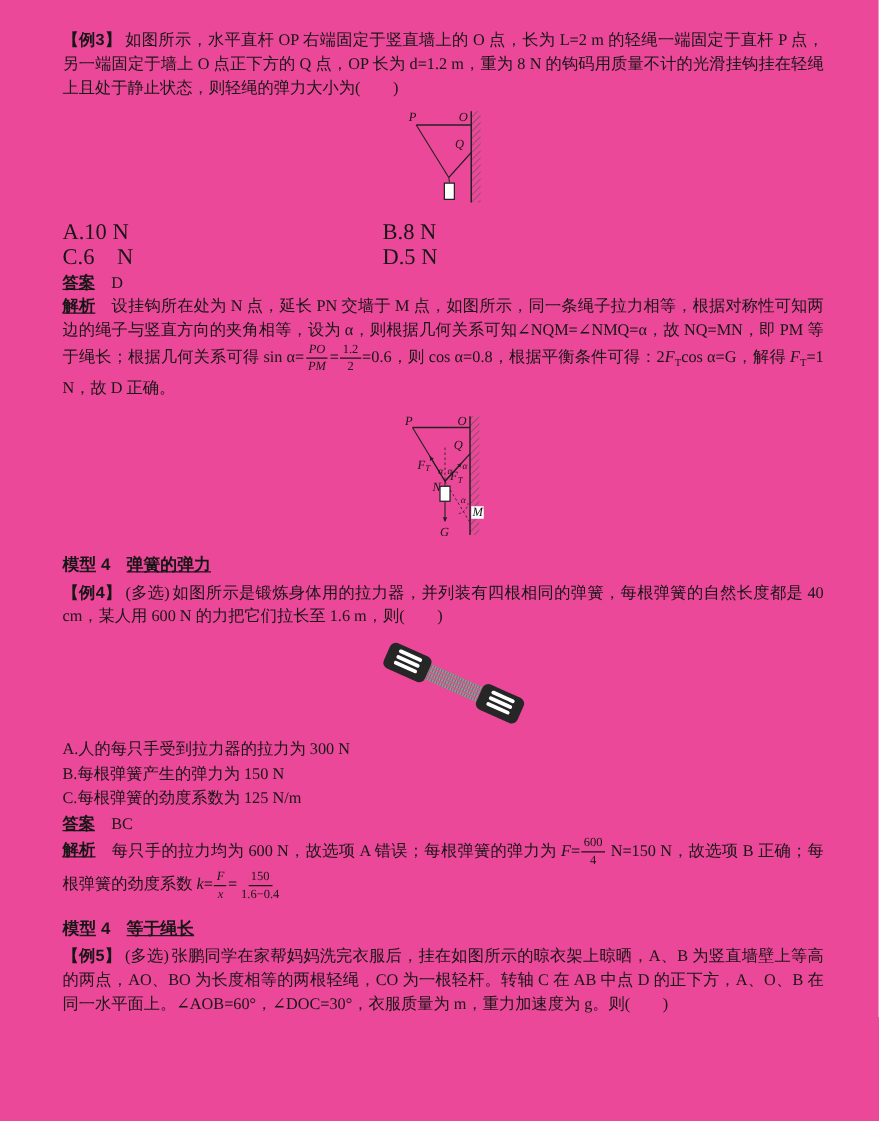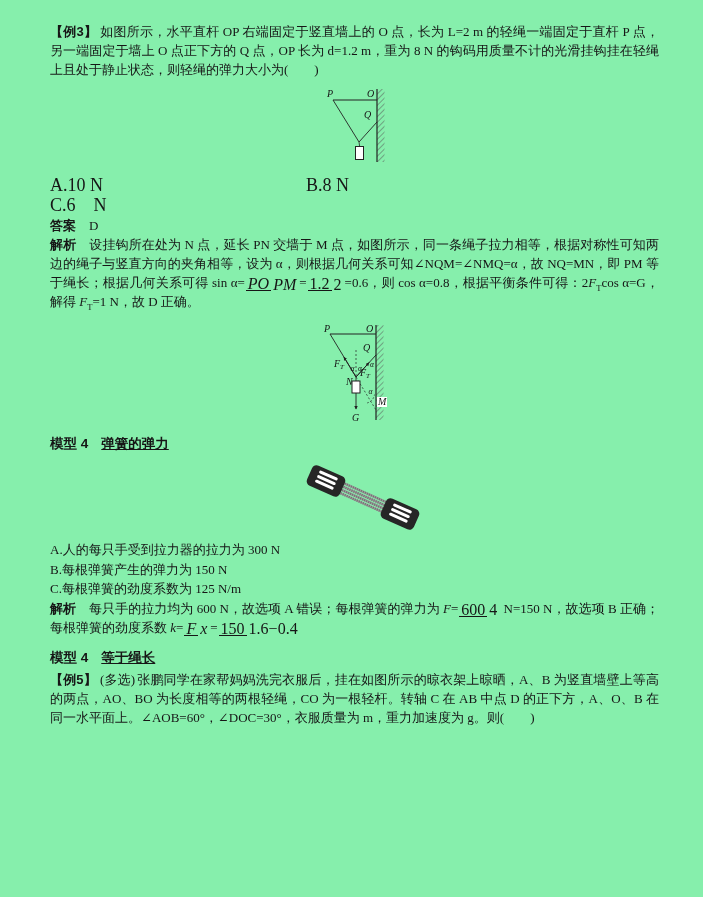"【例3】 如图所示，水平直杆 OP 右端固定于竖直墙上的 O" .page { background: #86efac -> #ec4899 }
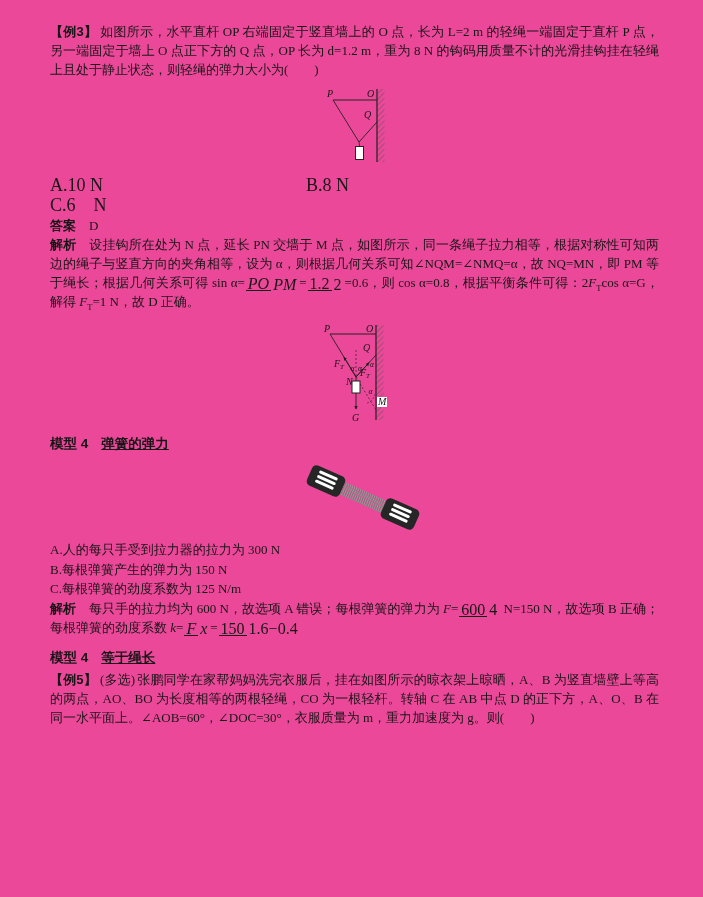"D.5 N" span { html: none -> <span>D.5 N</span> }
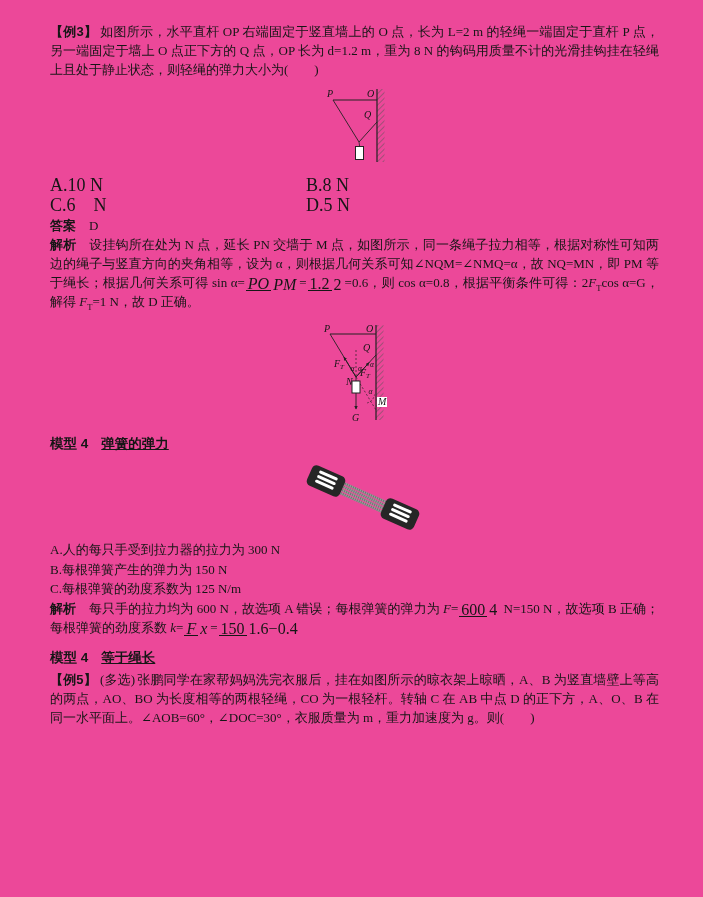"答案" .hlabel { text-decoration: none -> underline }
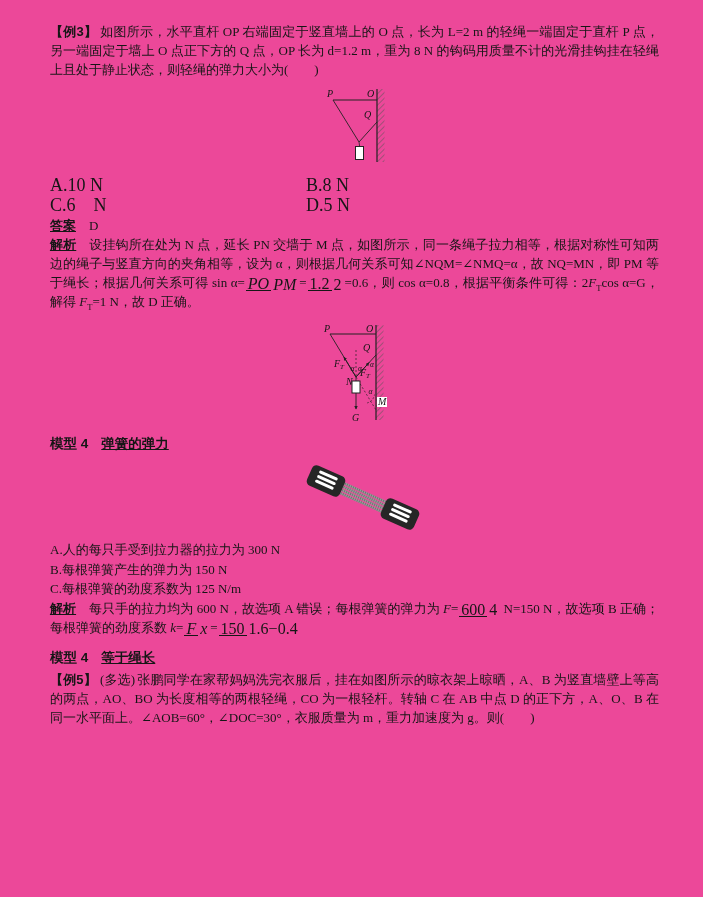"PO" .frac { flex-direction: row -> column; font-size: 16px -> 10px }
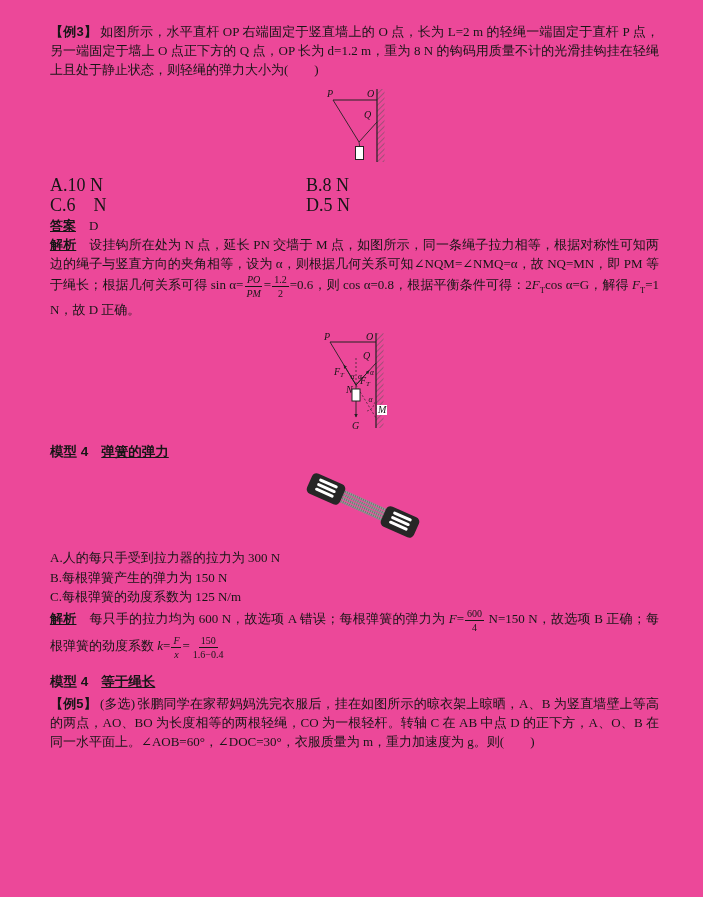"【例4】 (多选)" p.para { html: none -> <p><span>【例4】</span><span>(多选)</span><span>如图所示是锻炼身体用的拉力器，并列装有四根相同的弹簧，每根弹簧的自然长度都是 40 cm，某人用 600 N 的力把它们拉长至 1.6 m，则( )</span></p> }
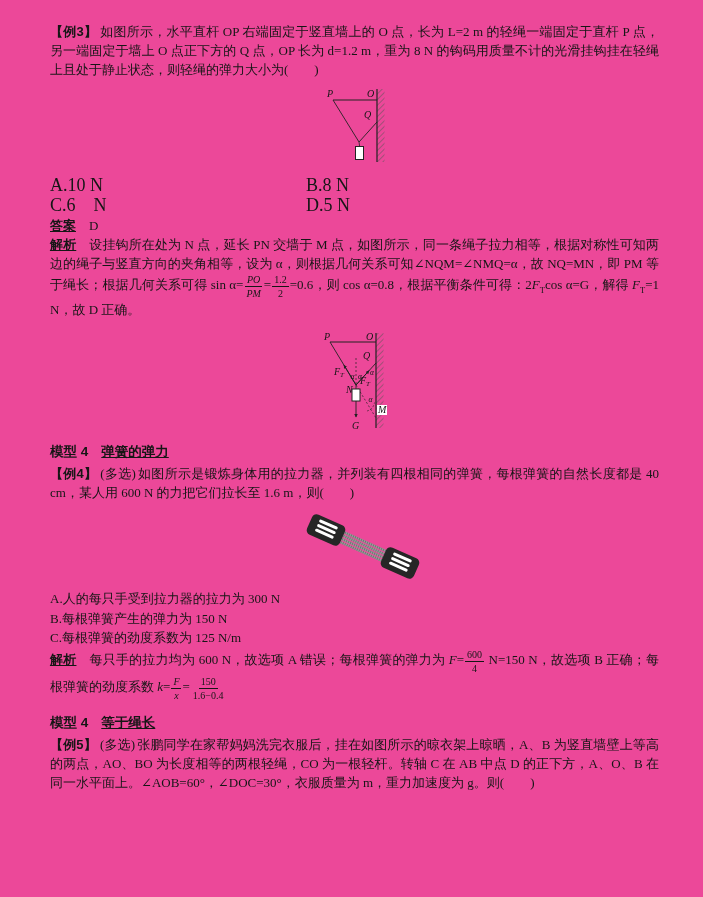"答案 BC" p.ansline { html: none -> <p><span>答案</span><span>BC</span></p> }
